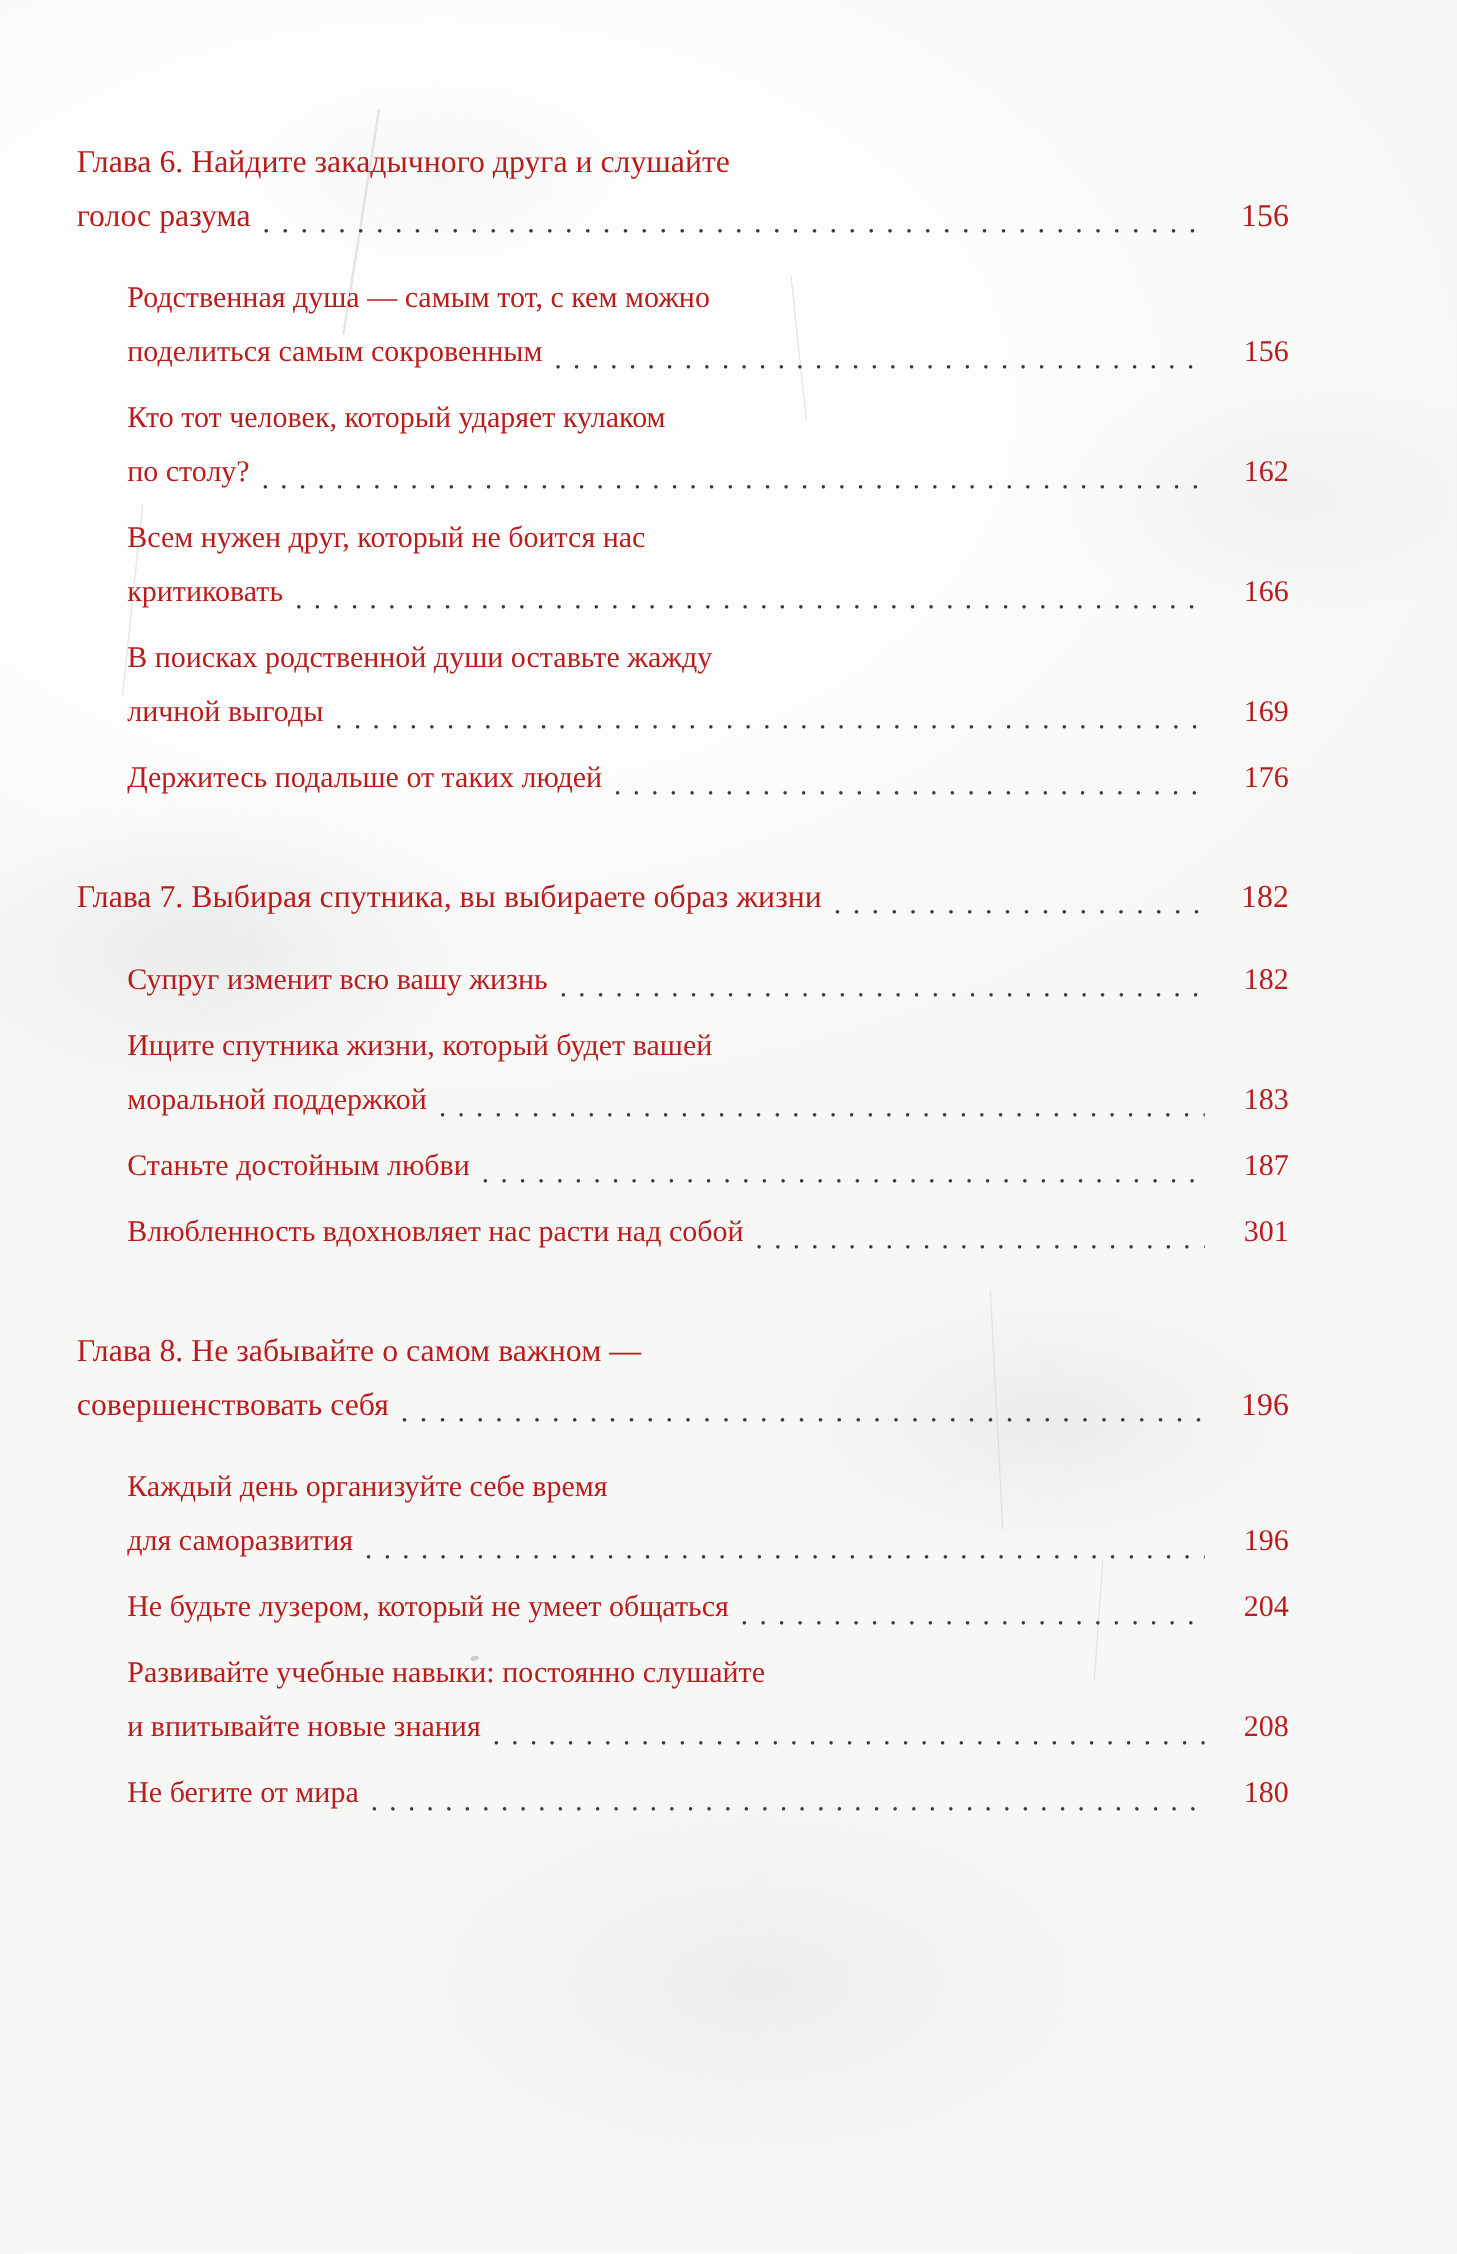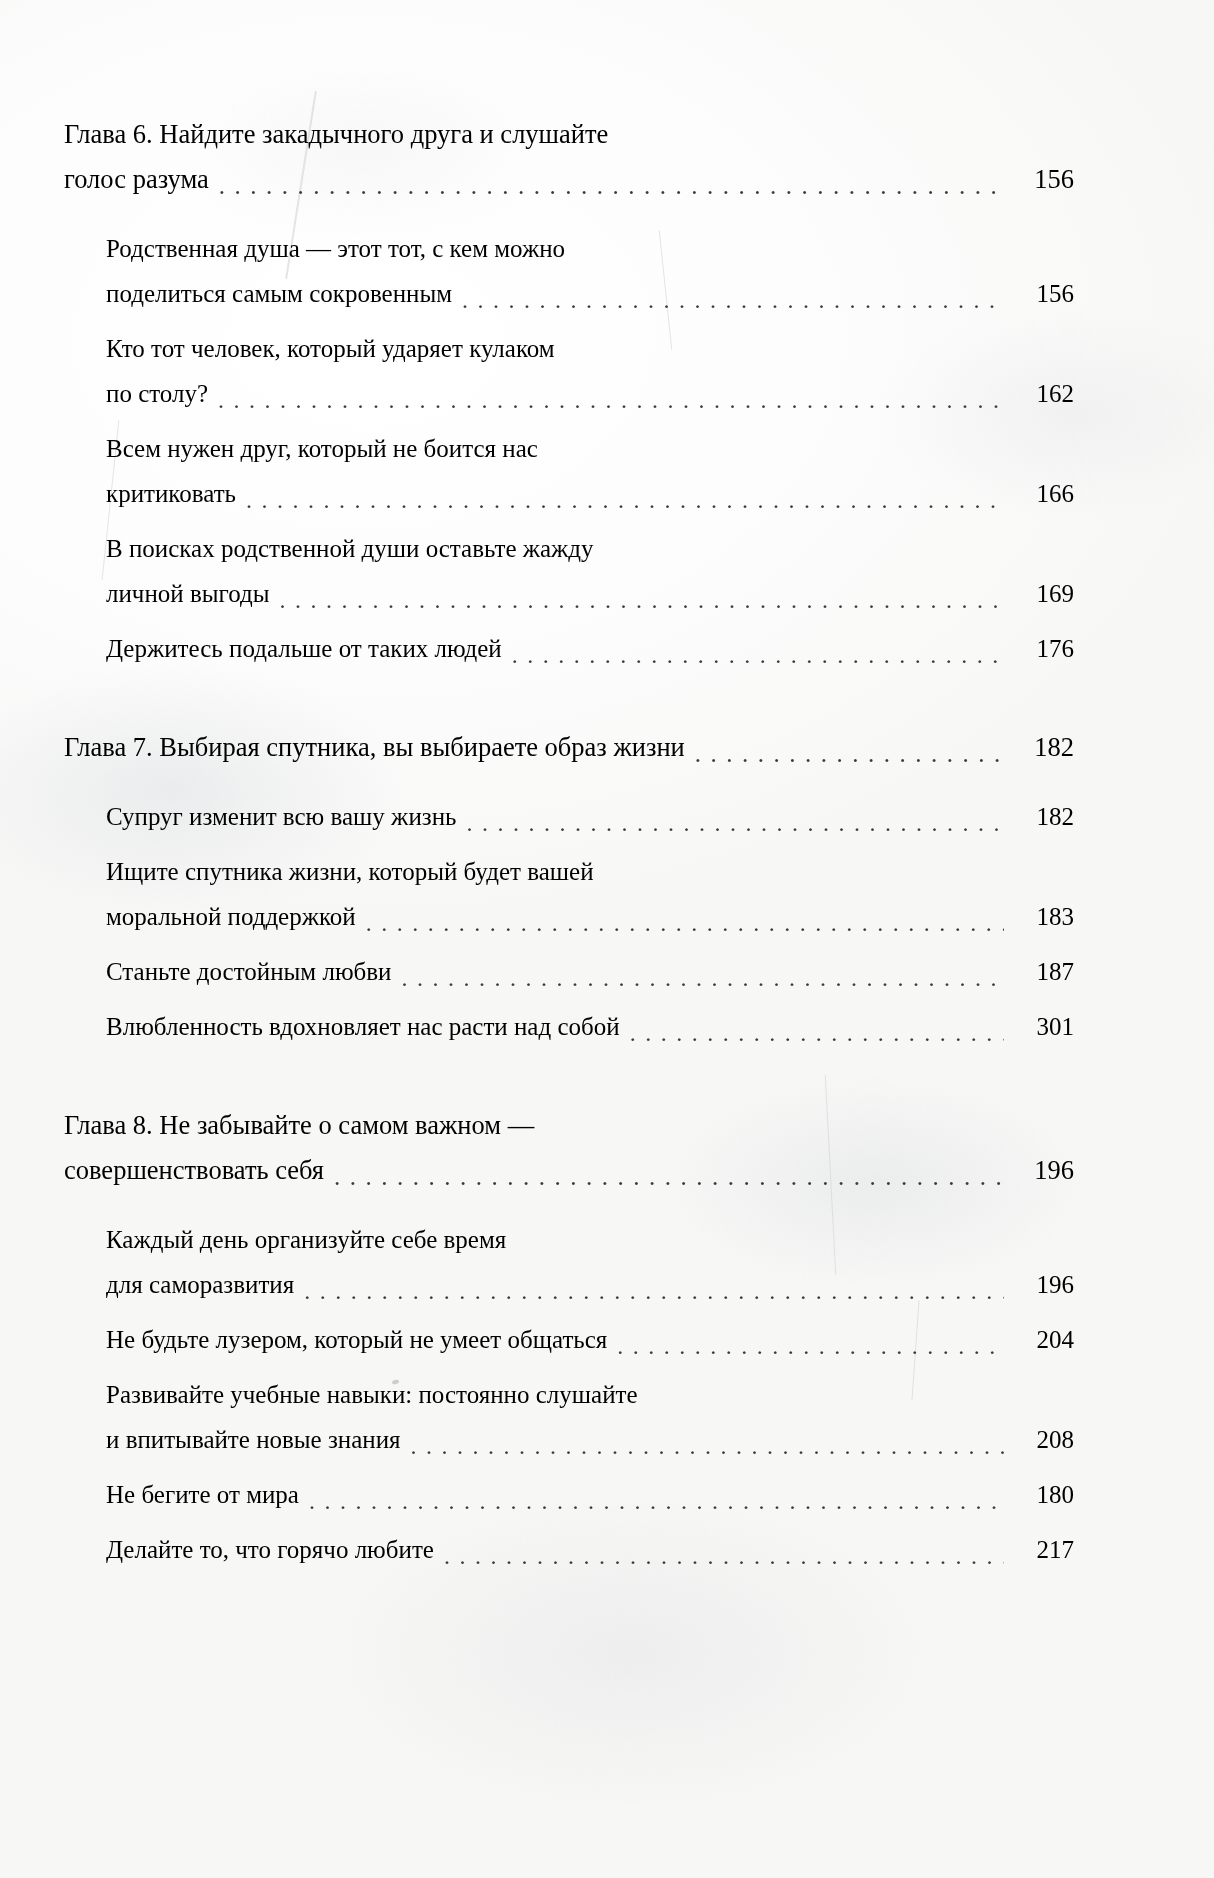"Глава 6. Найдите закадычного друга" .entry { color: #000000 -> #b91c1c }
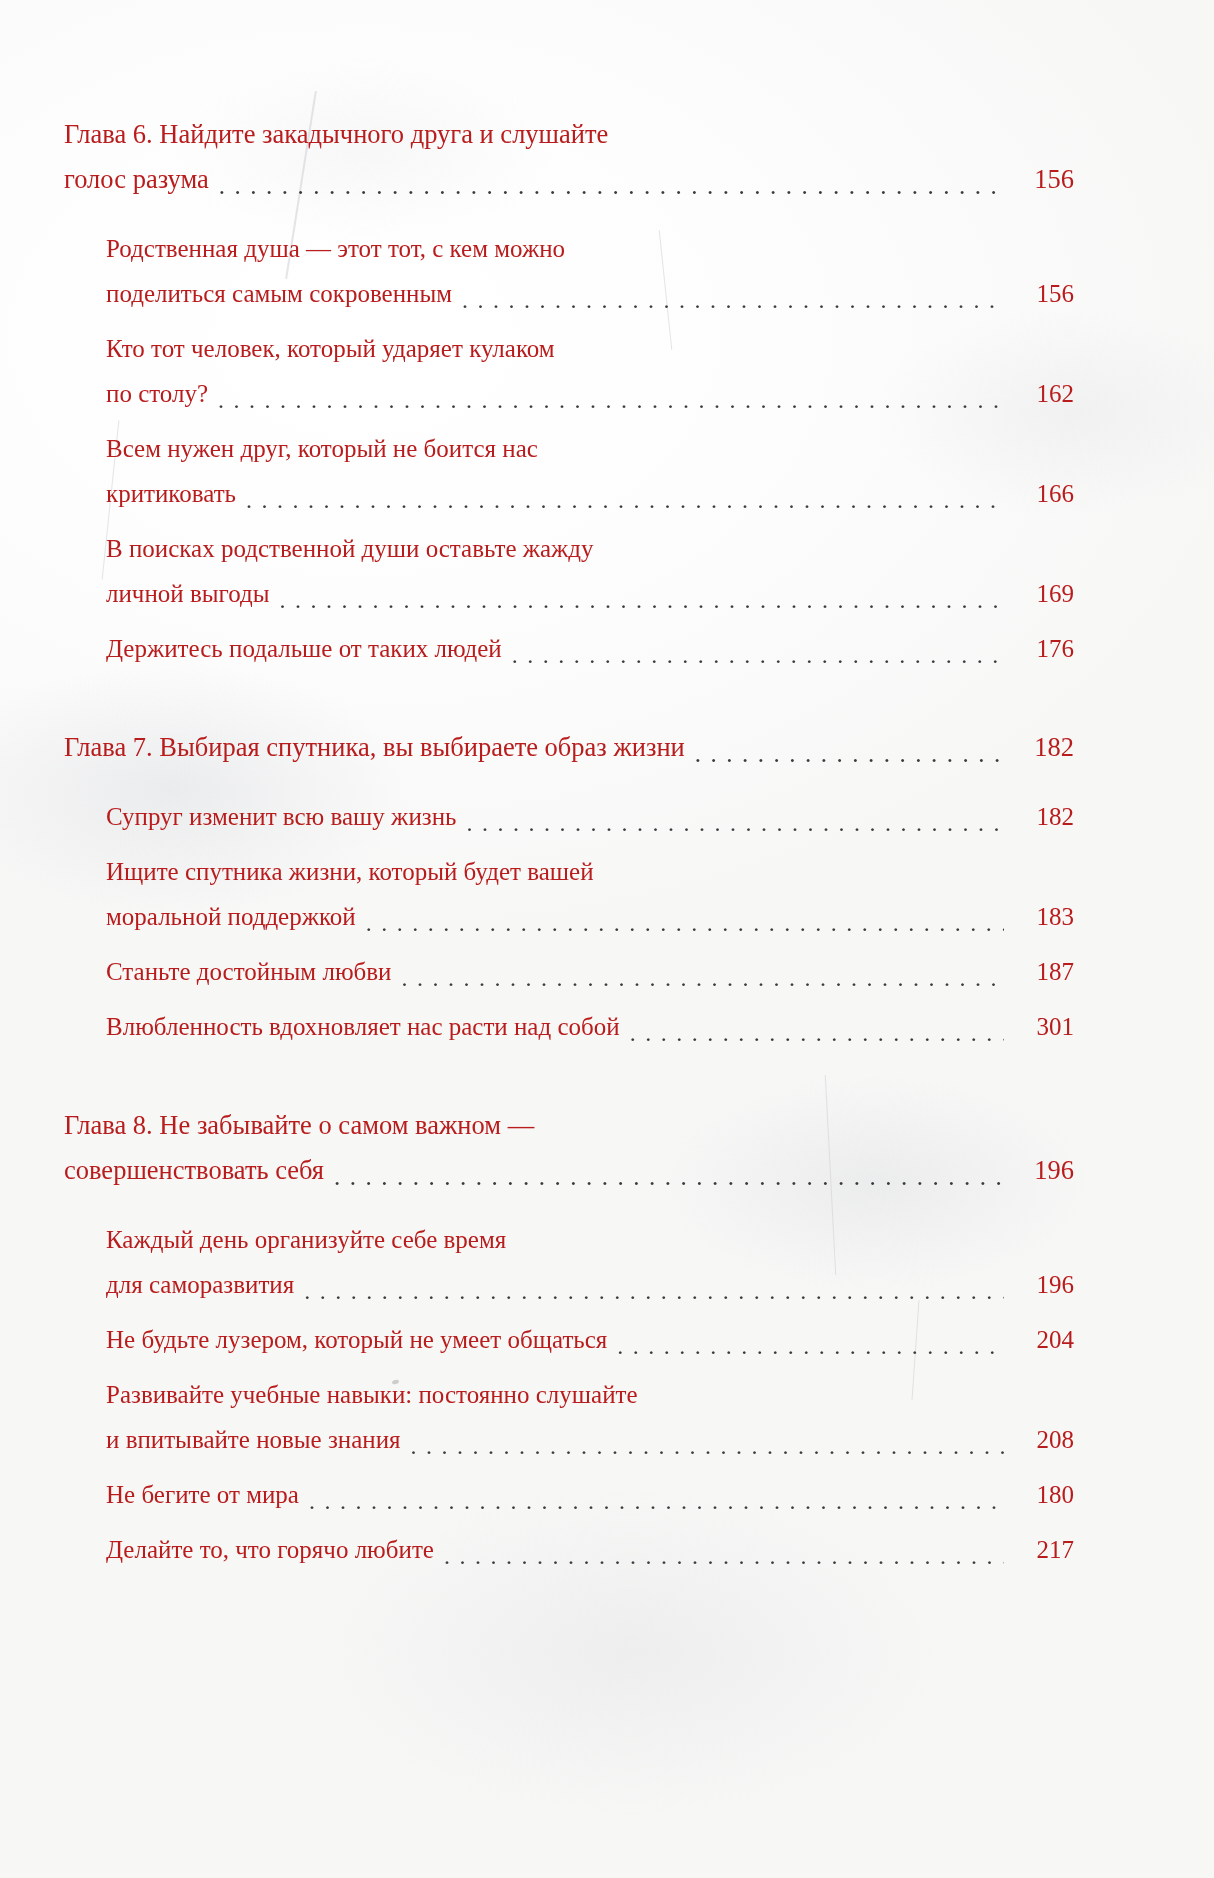"Родственная душа — этот тот," span.cont { text: этот -> самым }
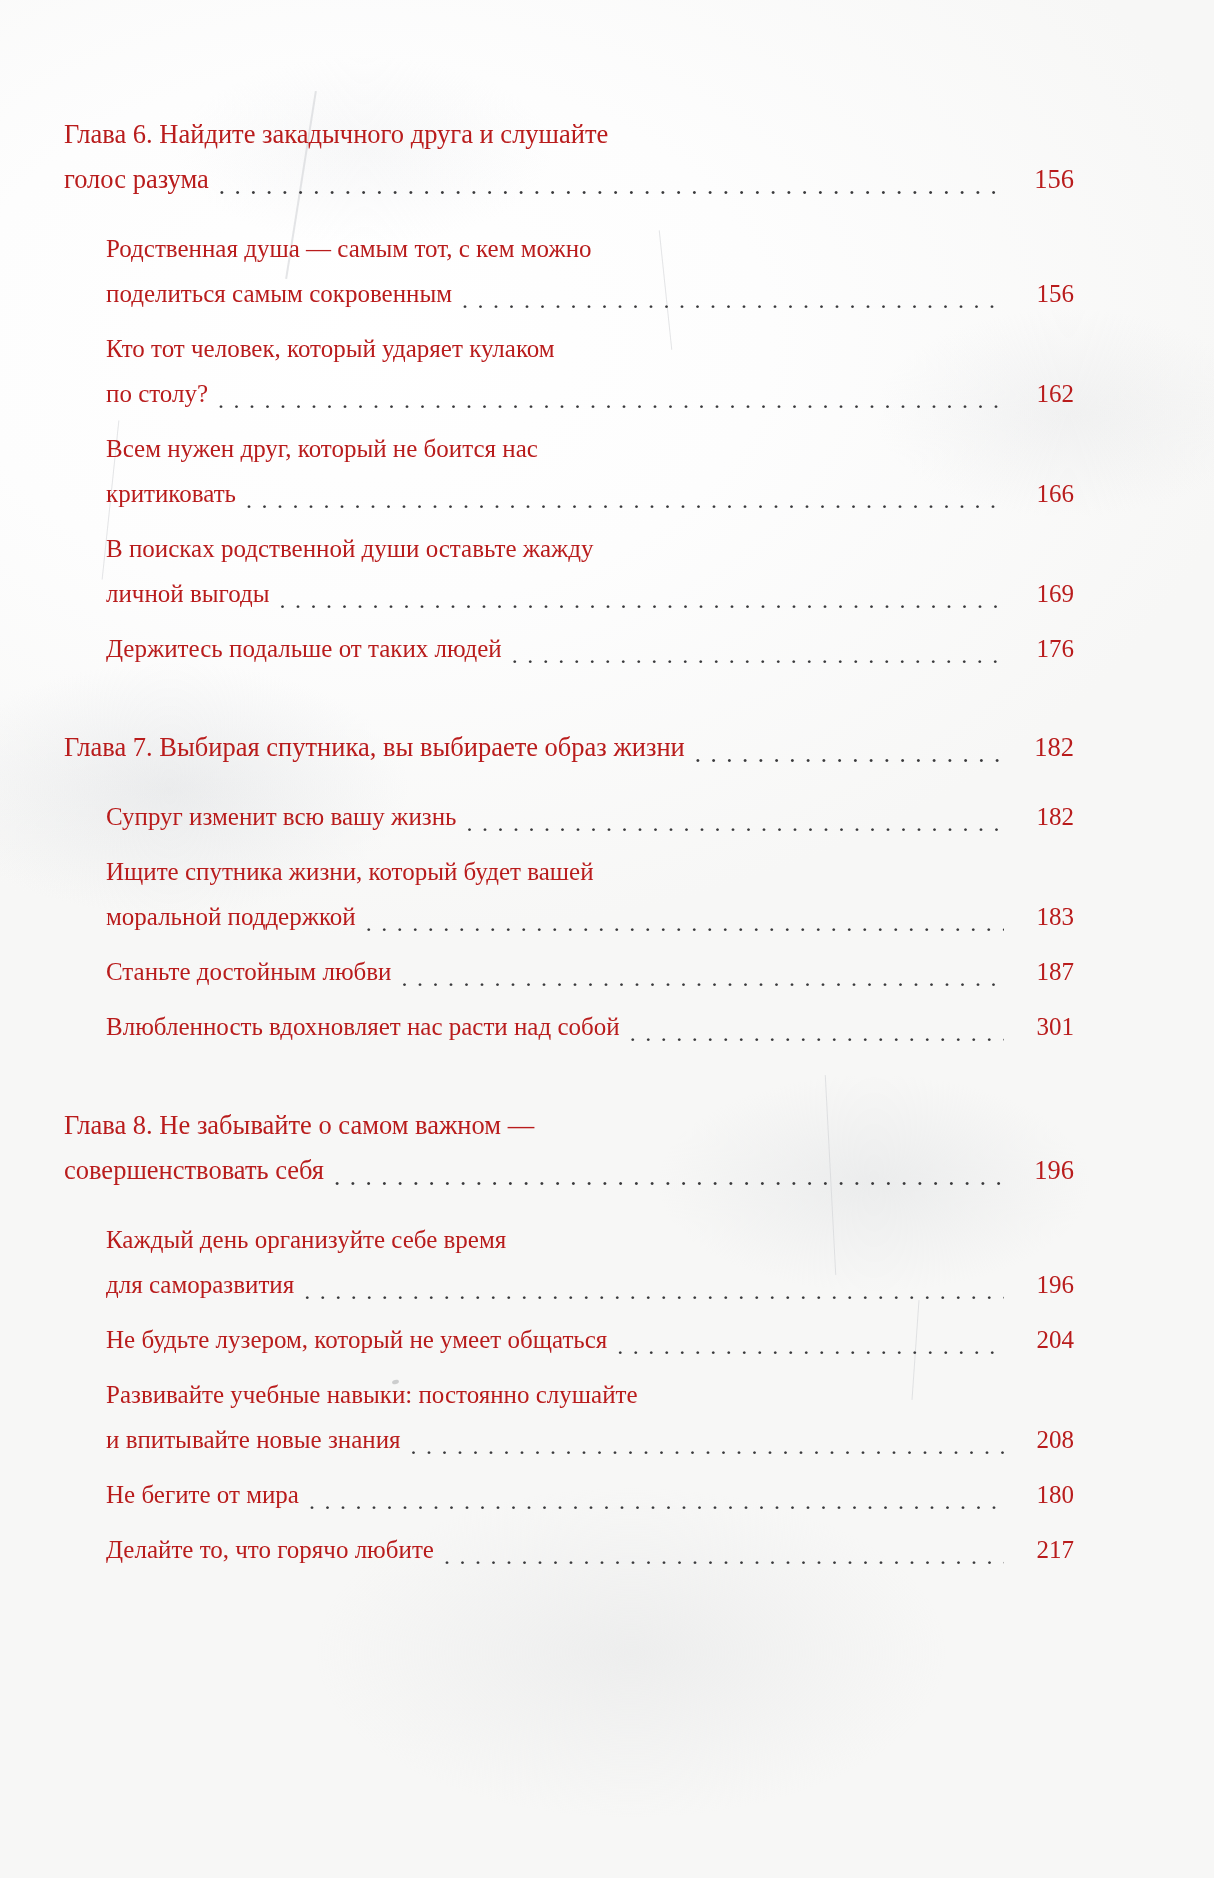"Делайте то, что горячо любите" div.entry { html: <div> <div> <span>Делайте то, что горячо любите</span> <span></span> <span>217</span> </div> </div> -> none }
